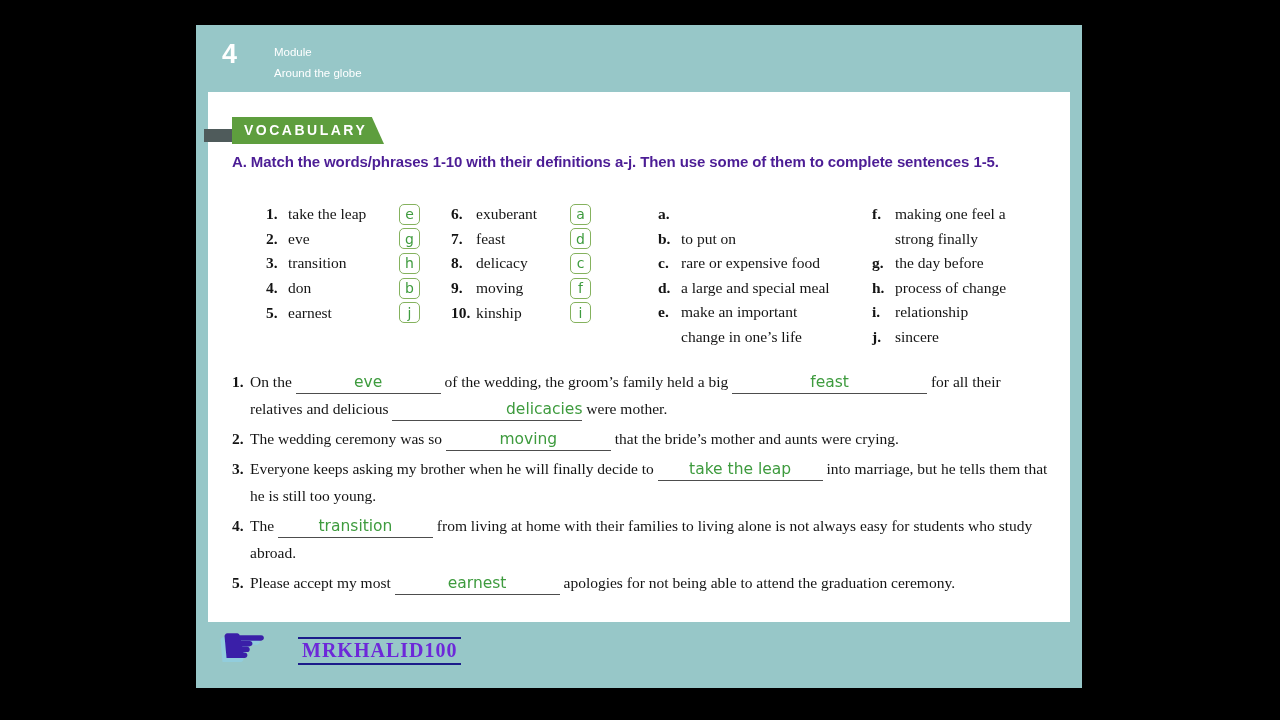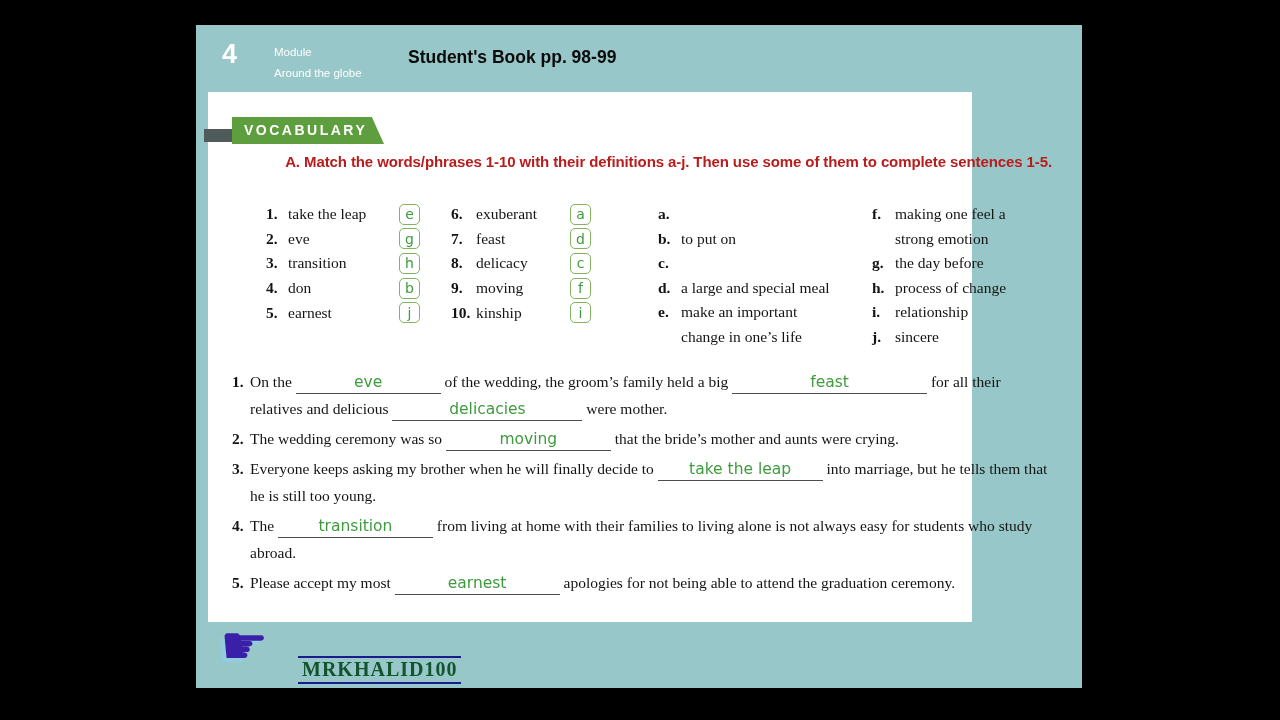"Student's Book pp. 98-99" div.book-ref { html: <div>Student's Book pp. 98-99</div> -> none }
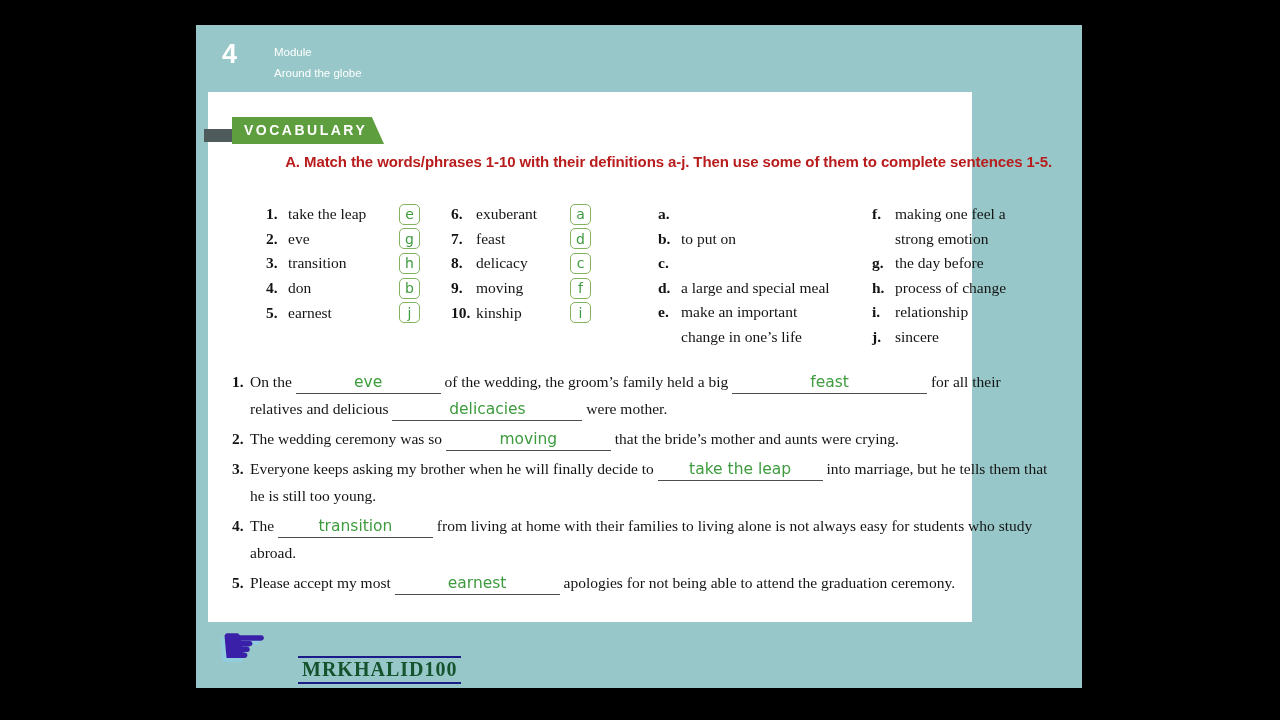"VOCABULARY" .page { width: 764px -> 862px }
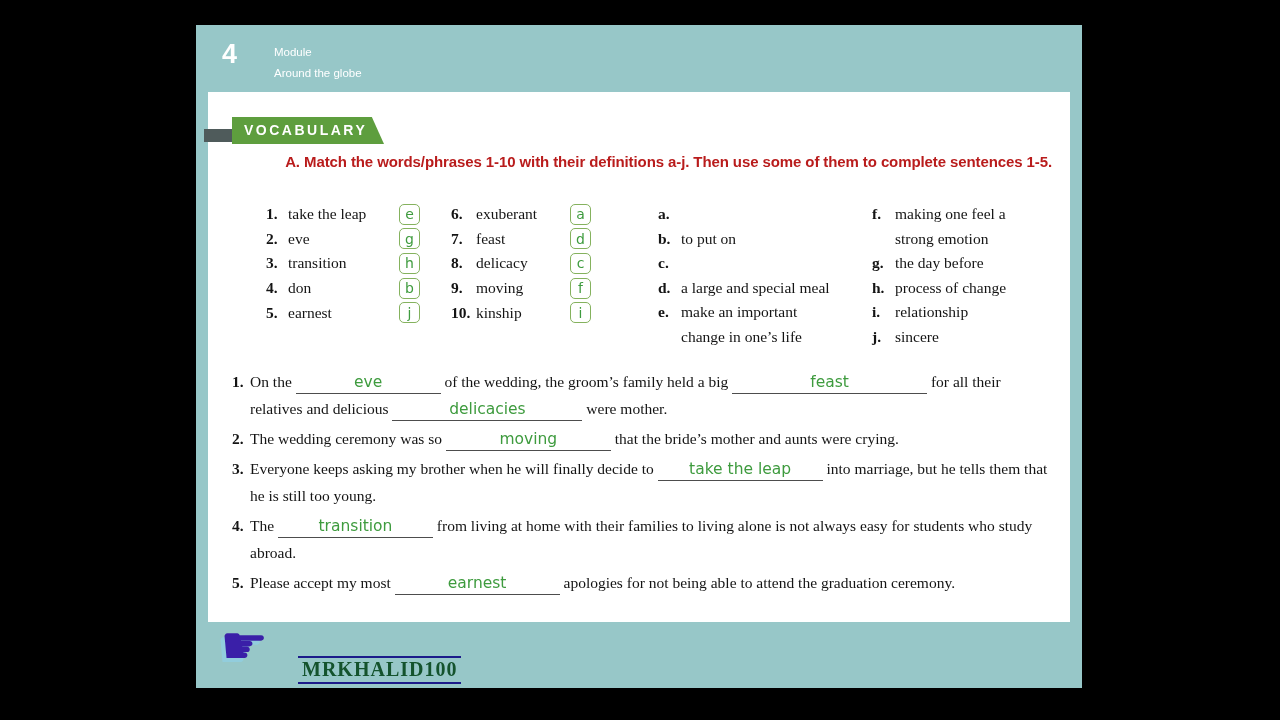"A. Match the words/phrases 1-10" .instruction { color: #b91c1c -> #4c1d95; text-align: right -> none }
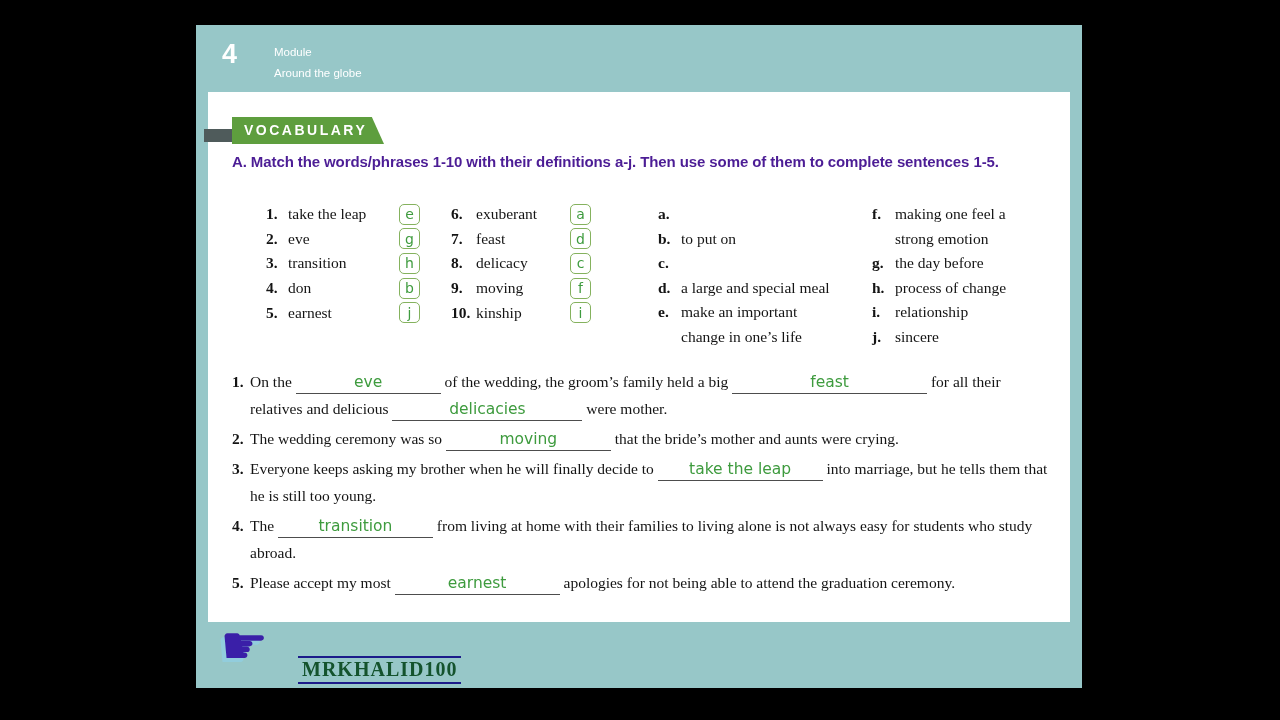"making one feel a" span.dtext { text: emotion -> finally }
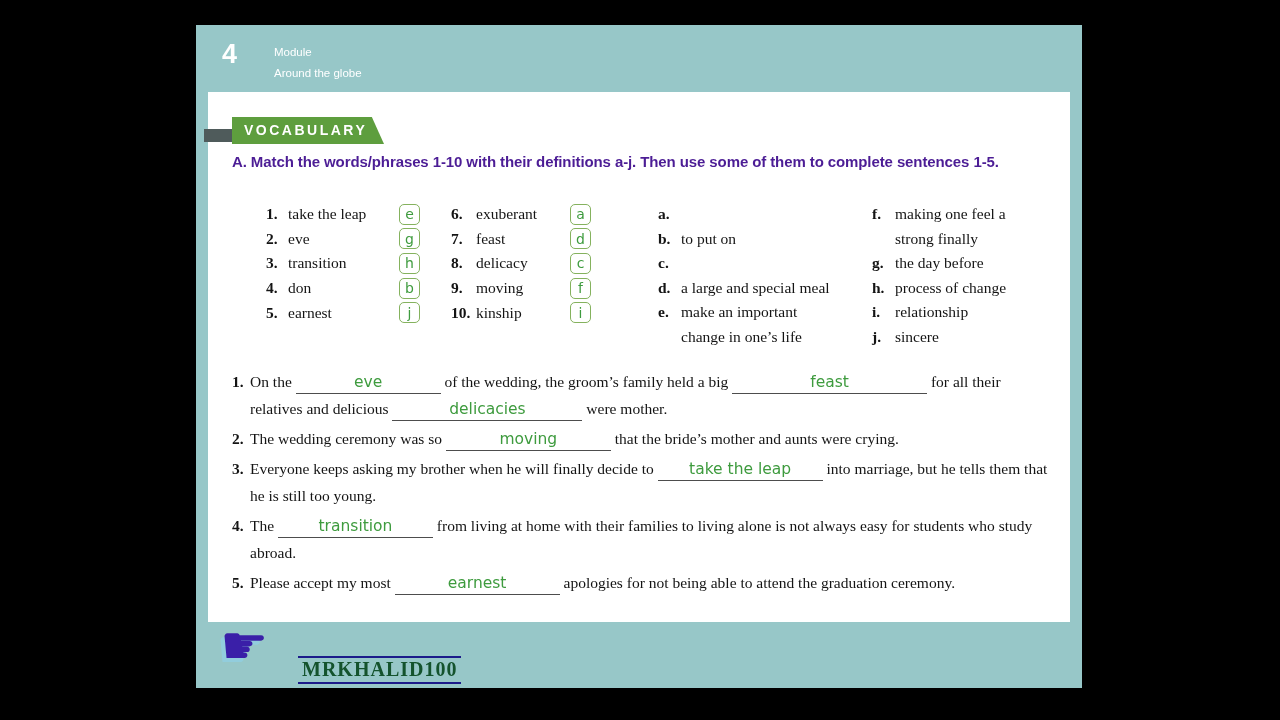"rare or expensive food" span.dtext { html: none -> <span>rare or expensive food</span> }
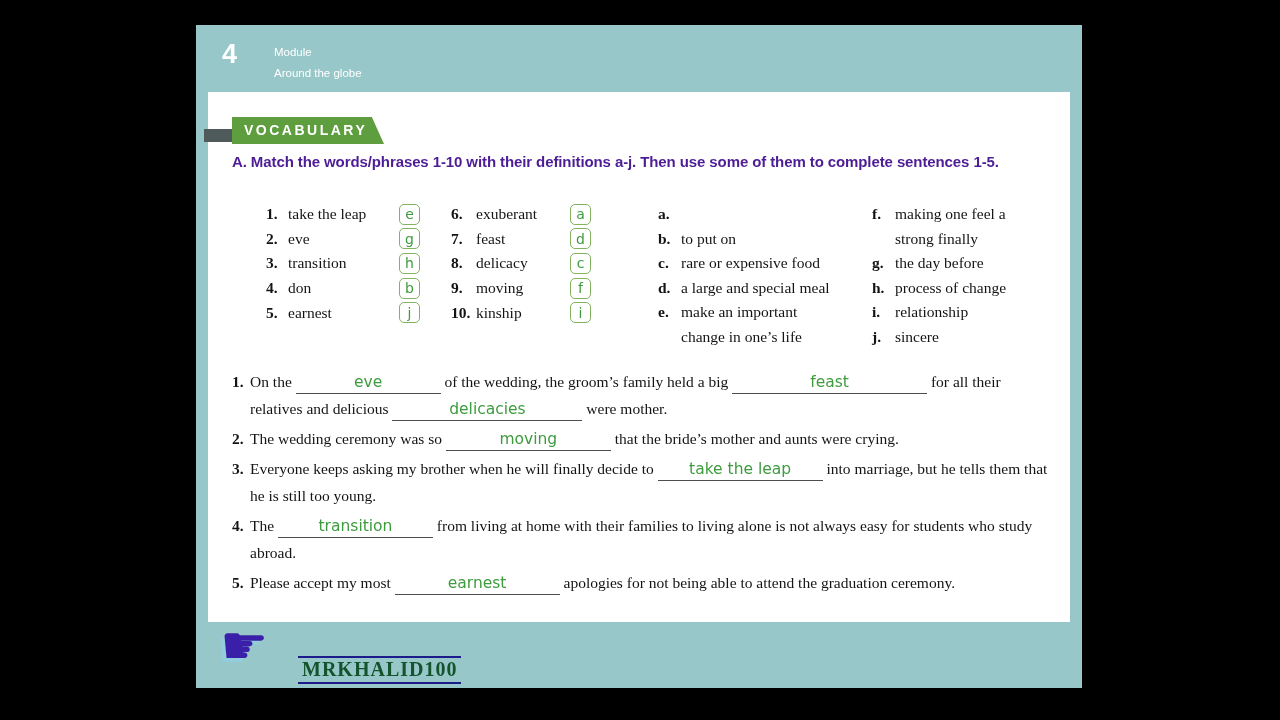"delicacies" .bw190 { text-align: none -> right }
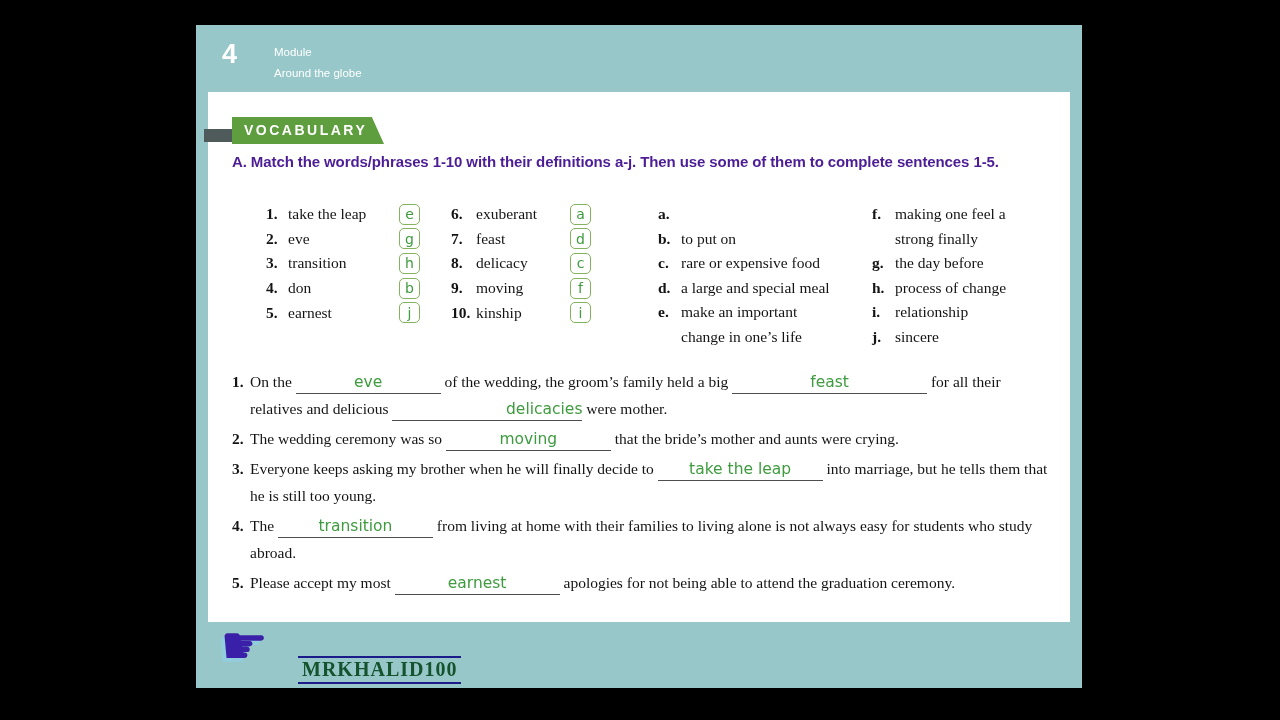"MRKHALID100" .logo-text { color: #14532d -> #6d28d9; margin-top: 19px -> none }
